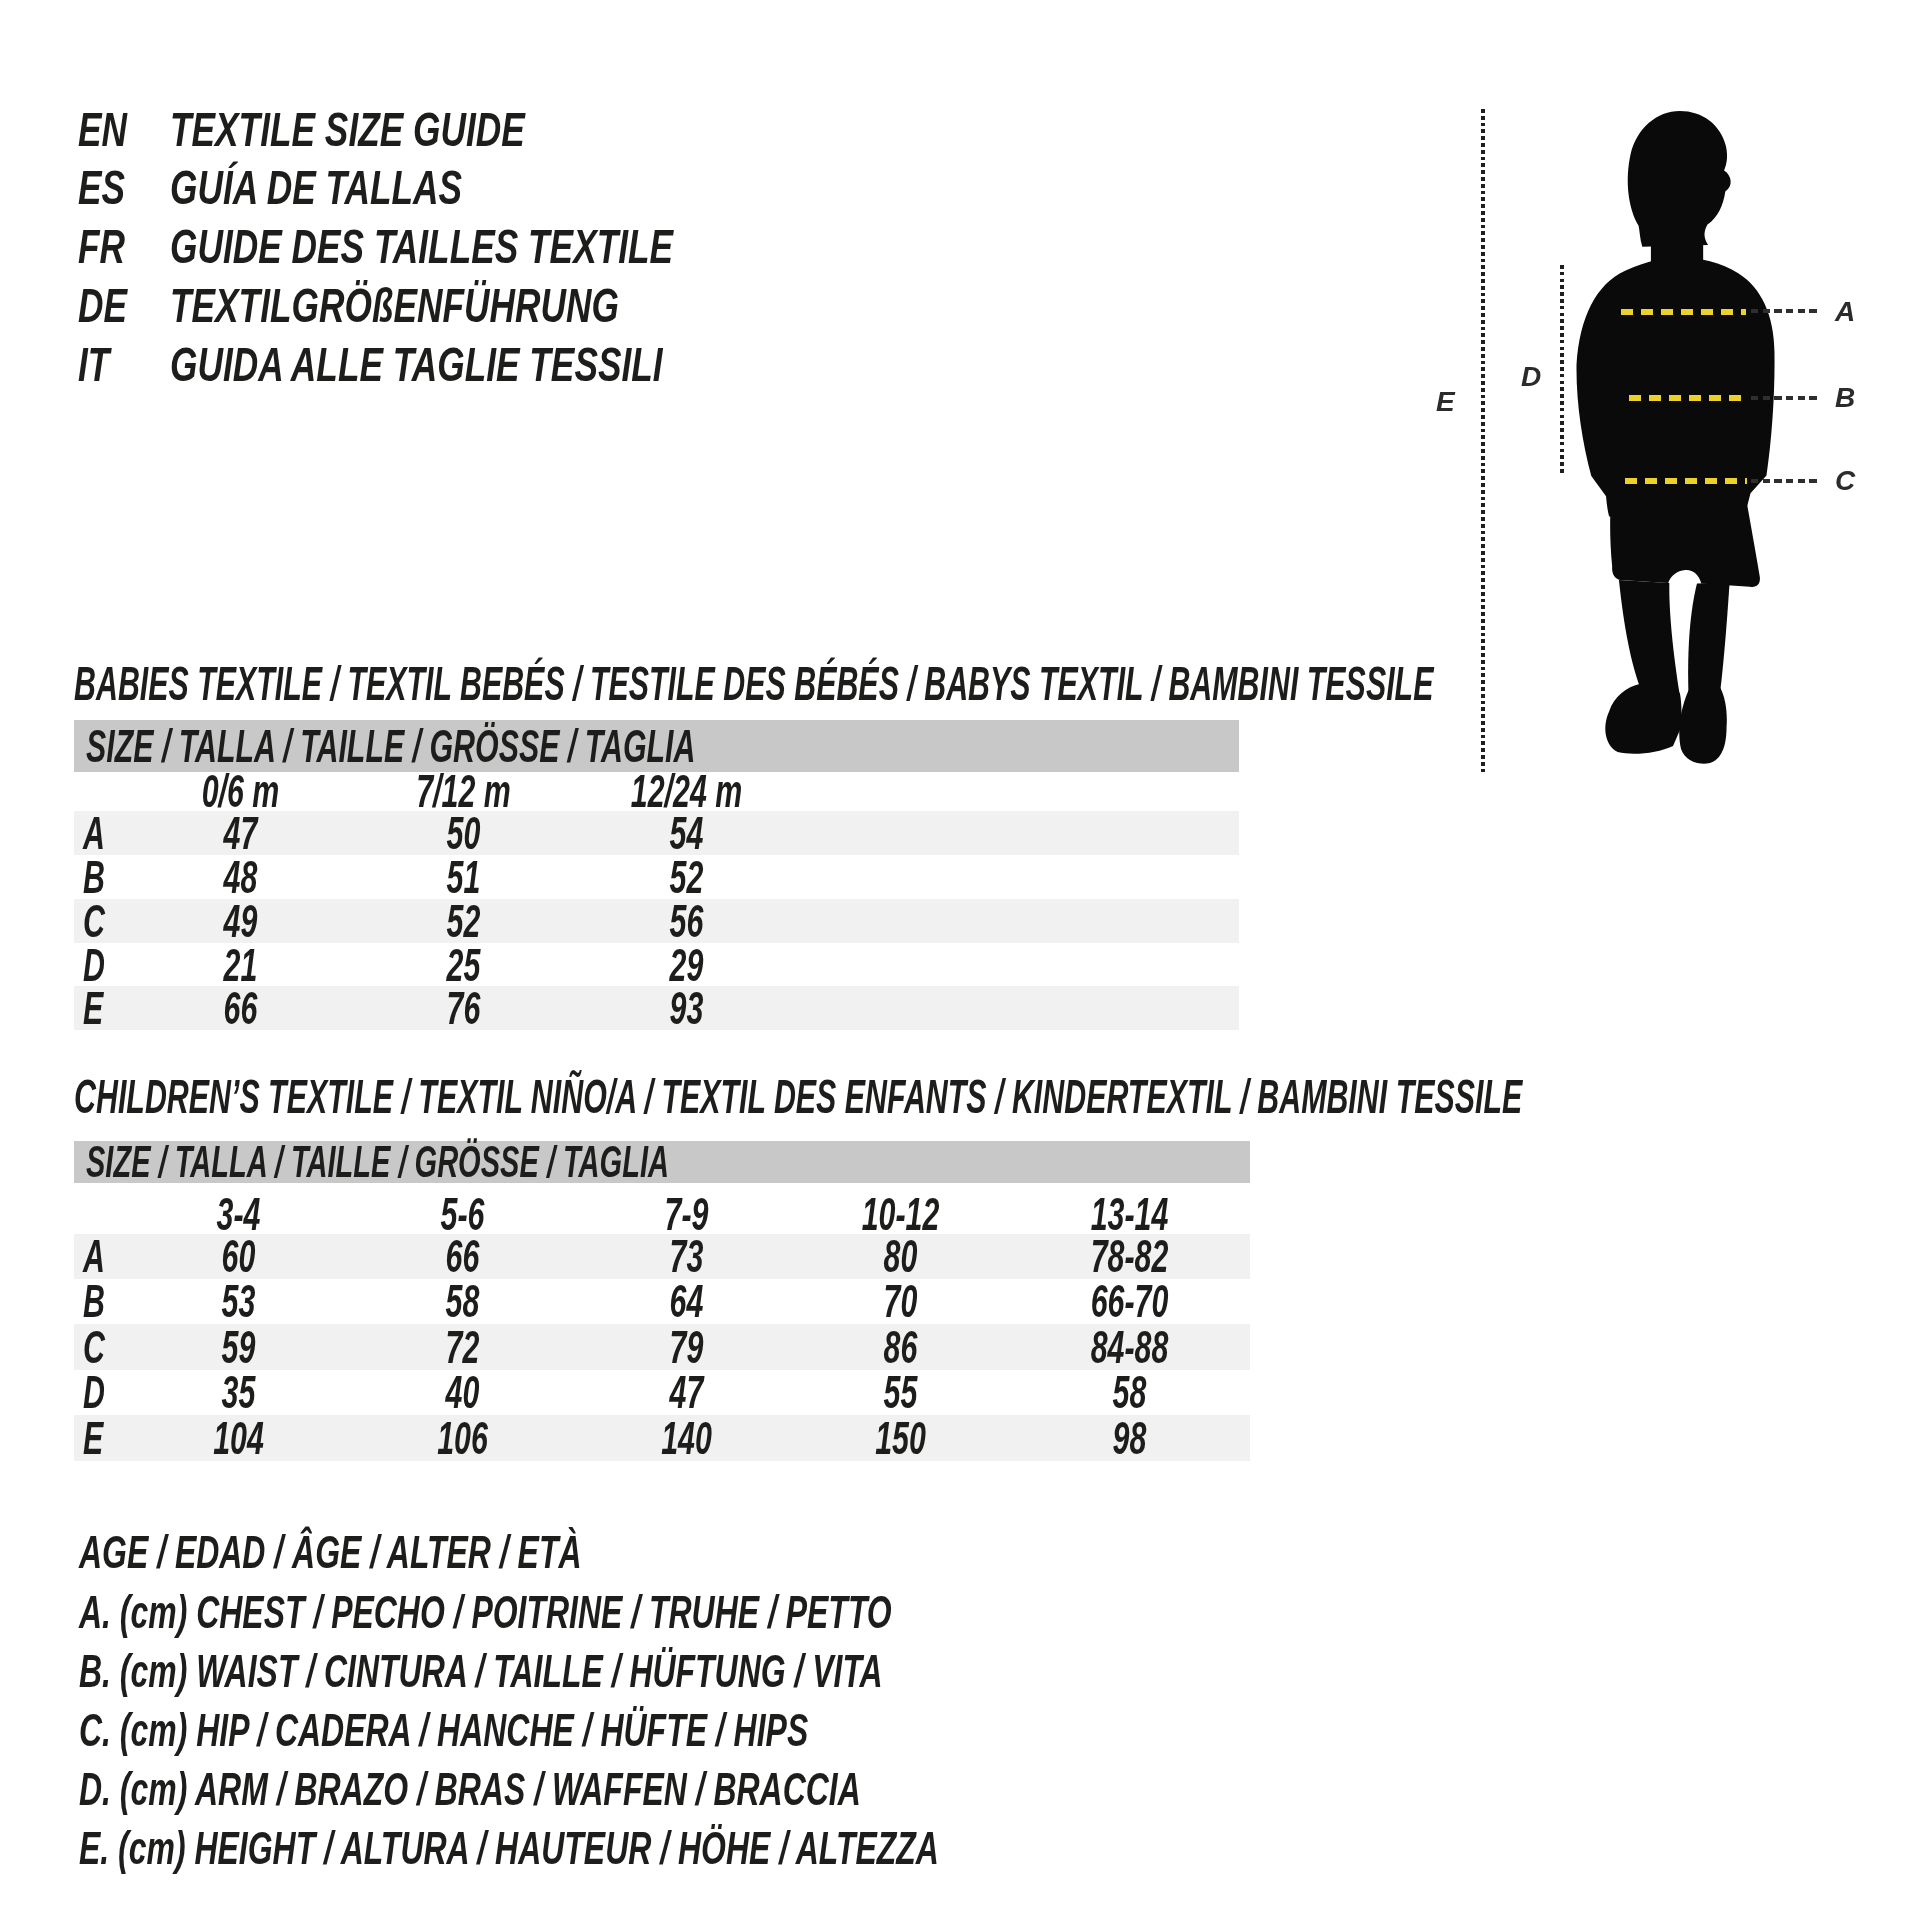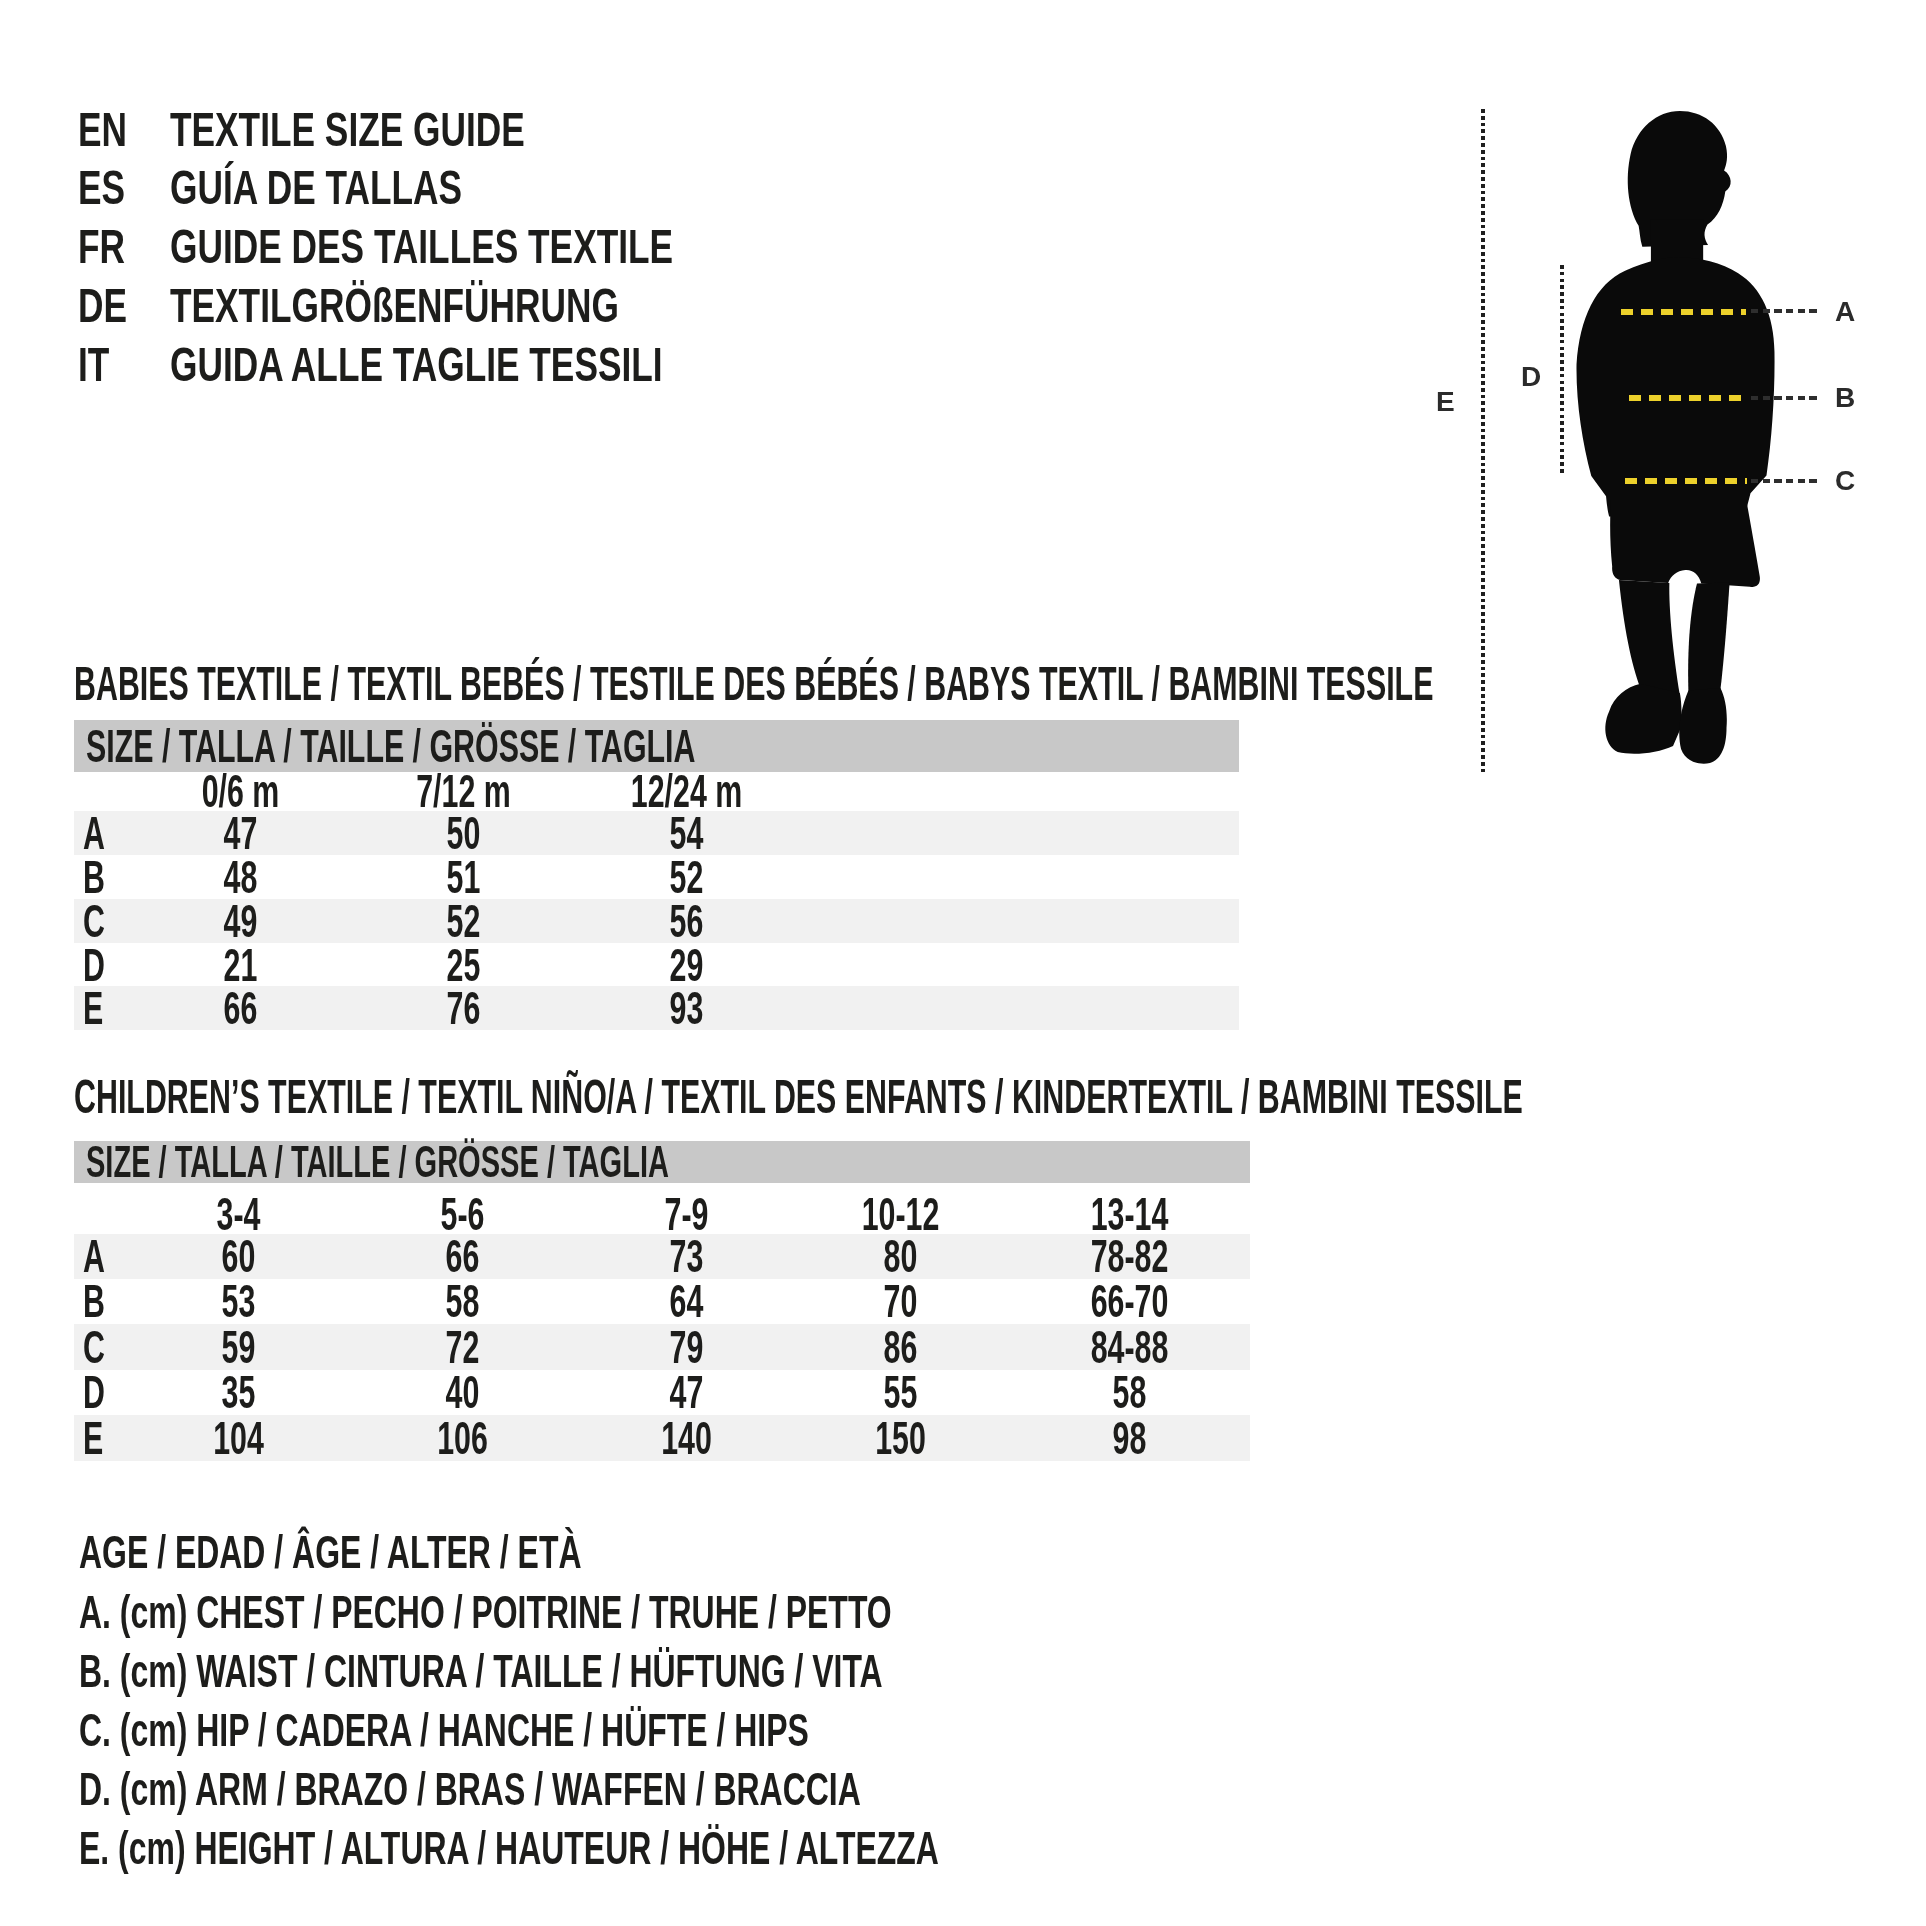"EN" #canvas { font-style: none -> italic }
